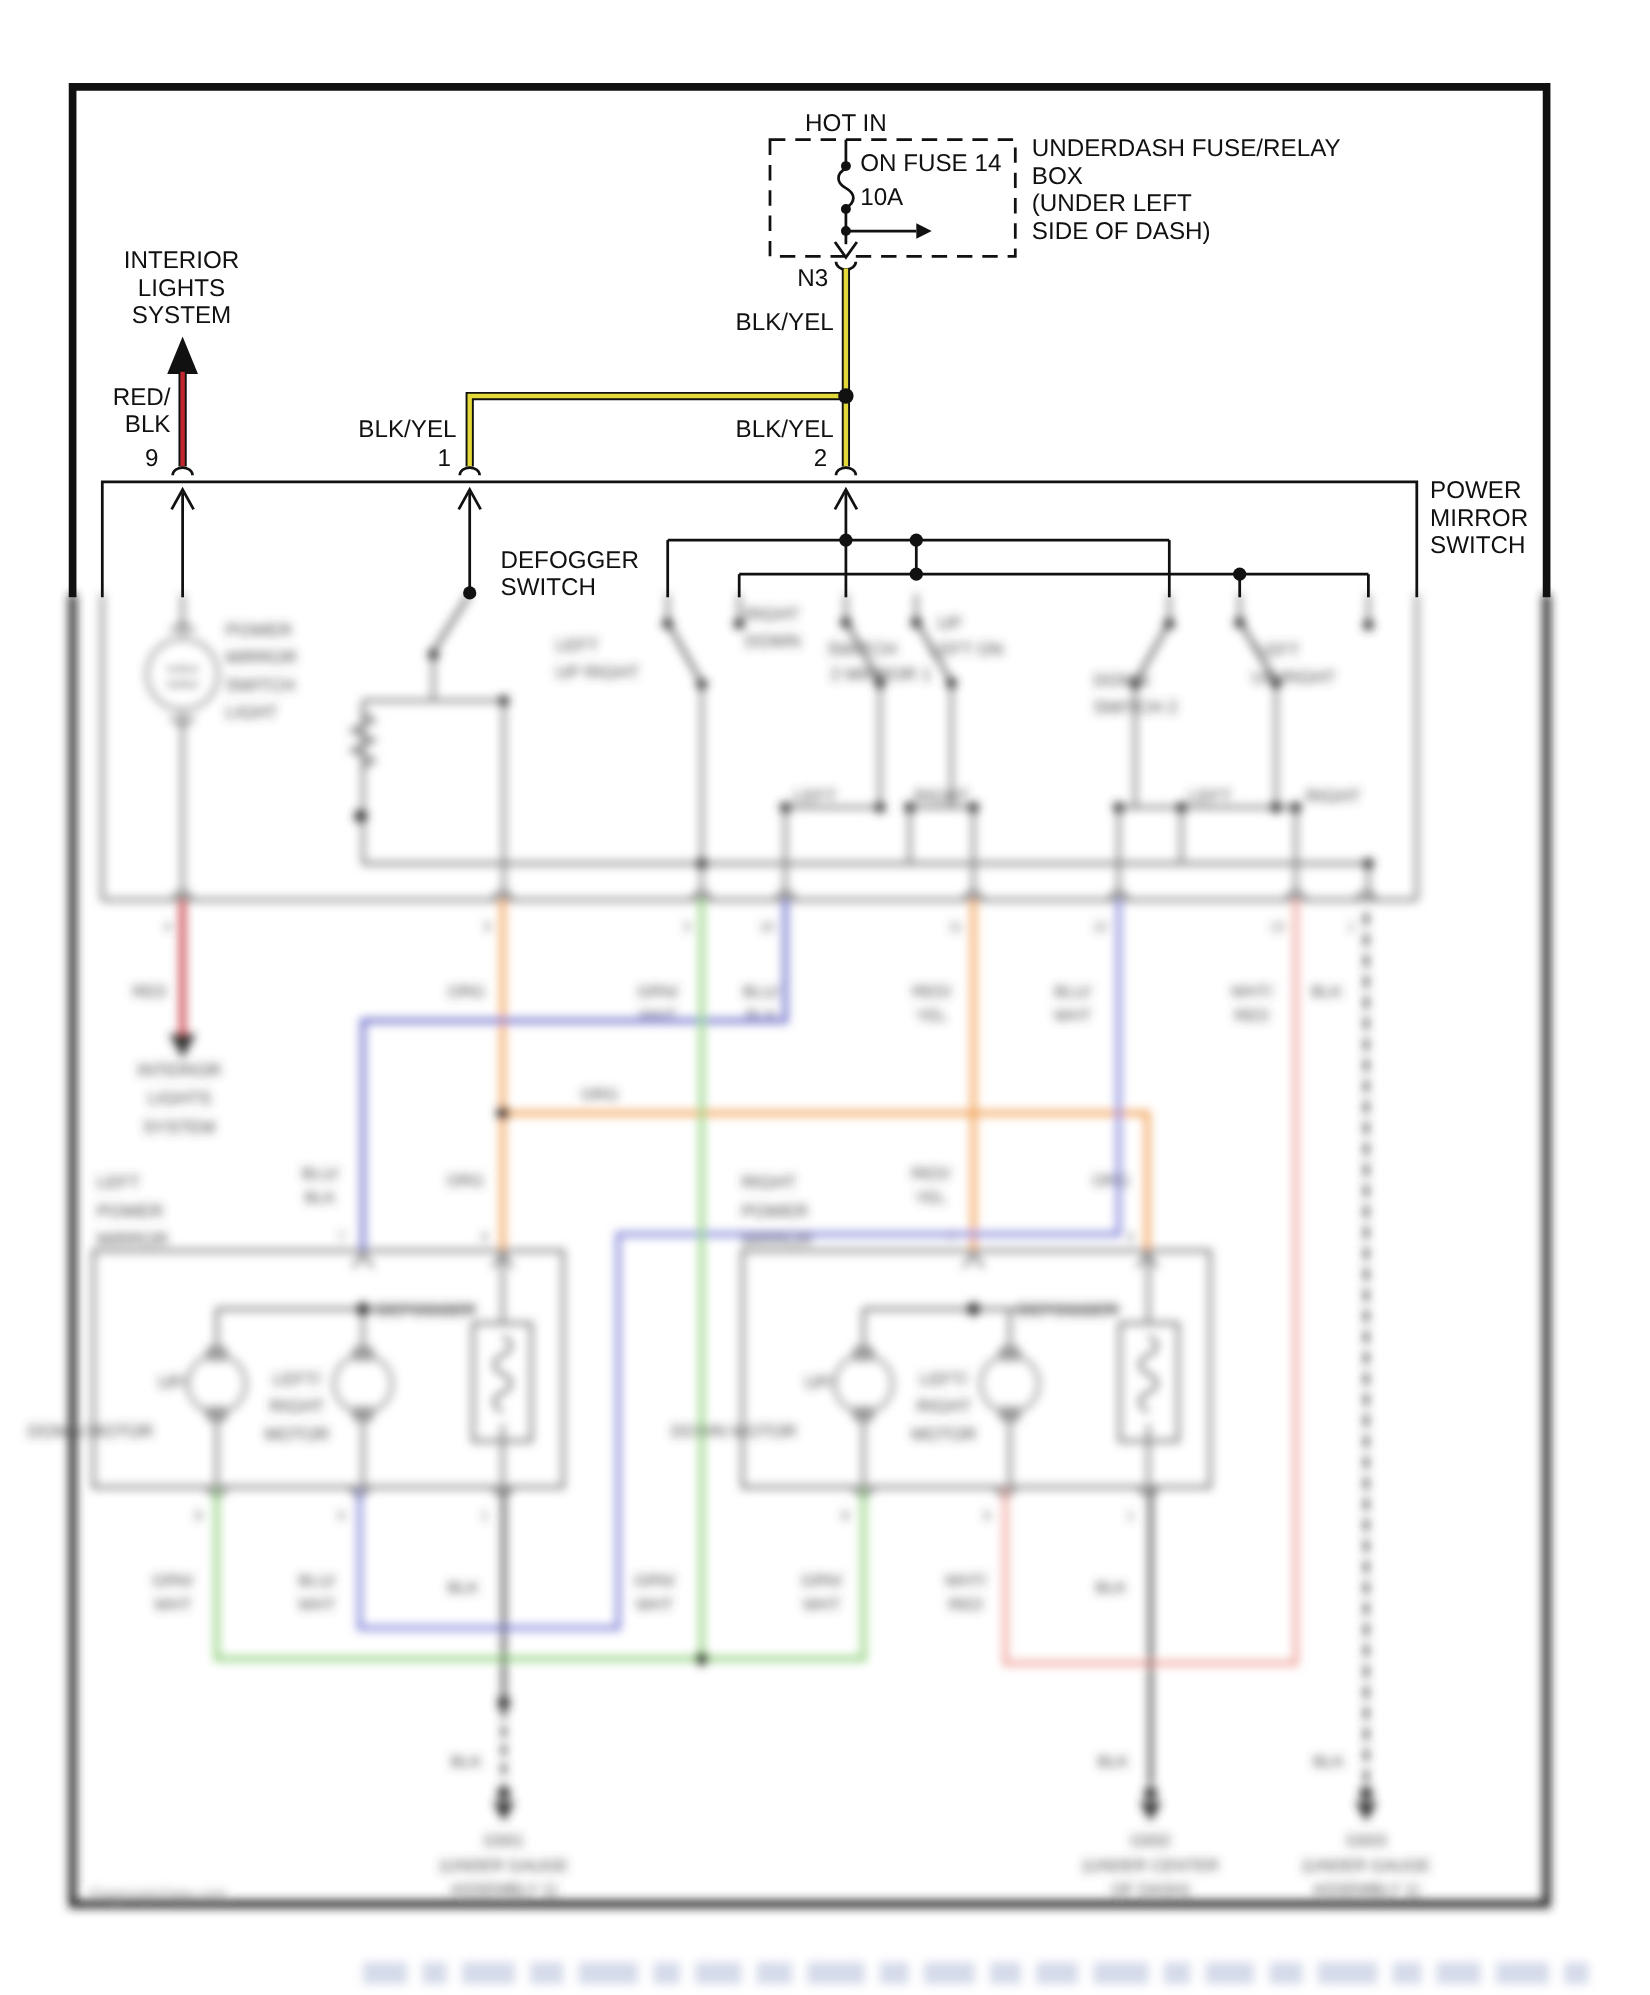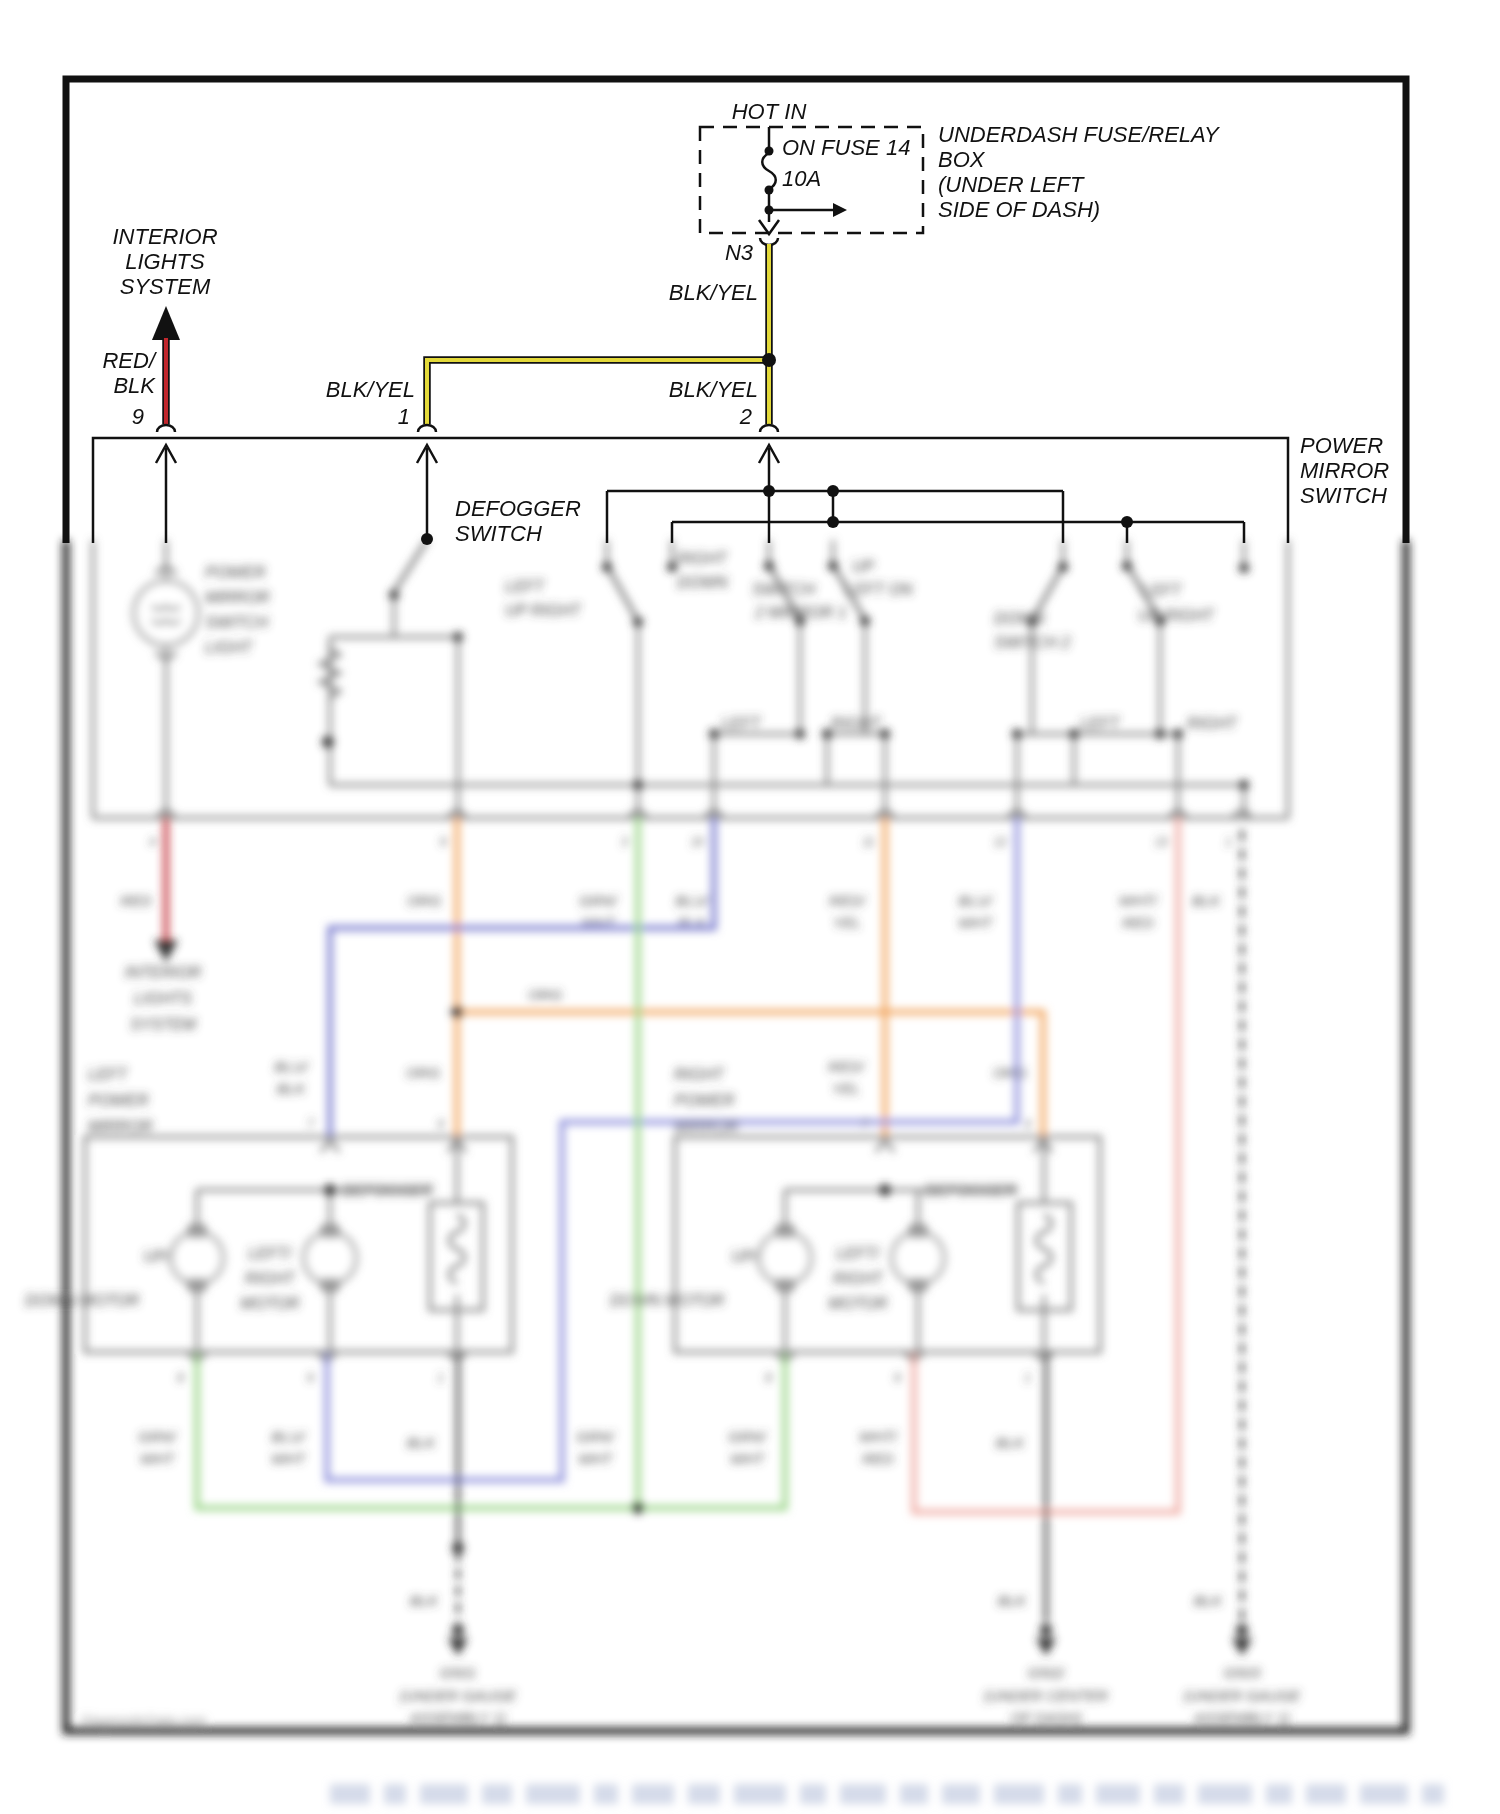"HOT IN" .stage { font-style: italic -> none }
